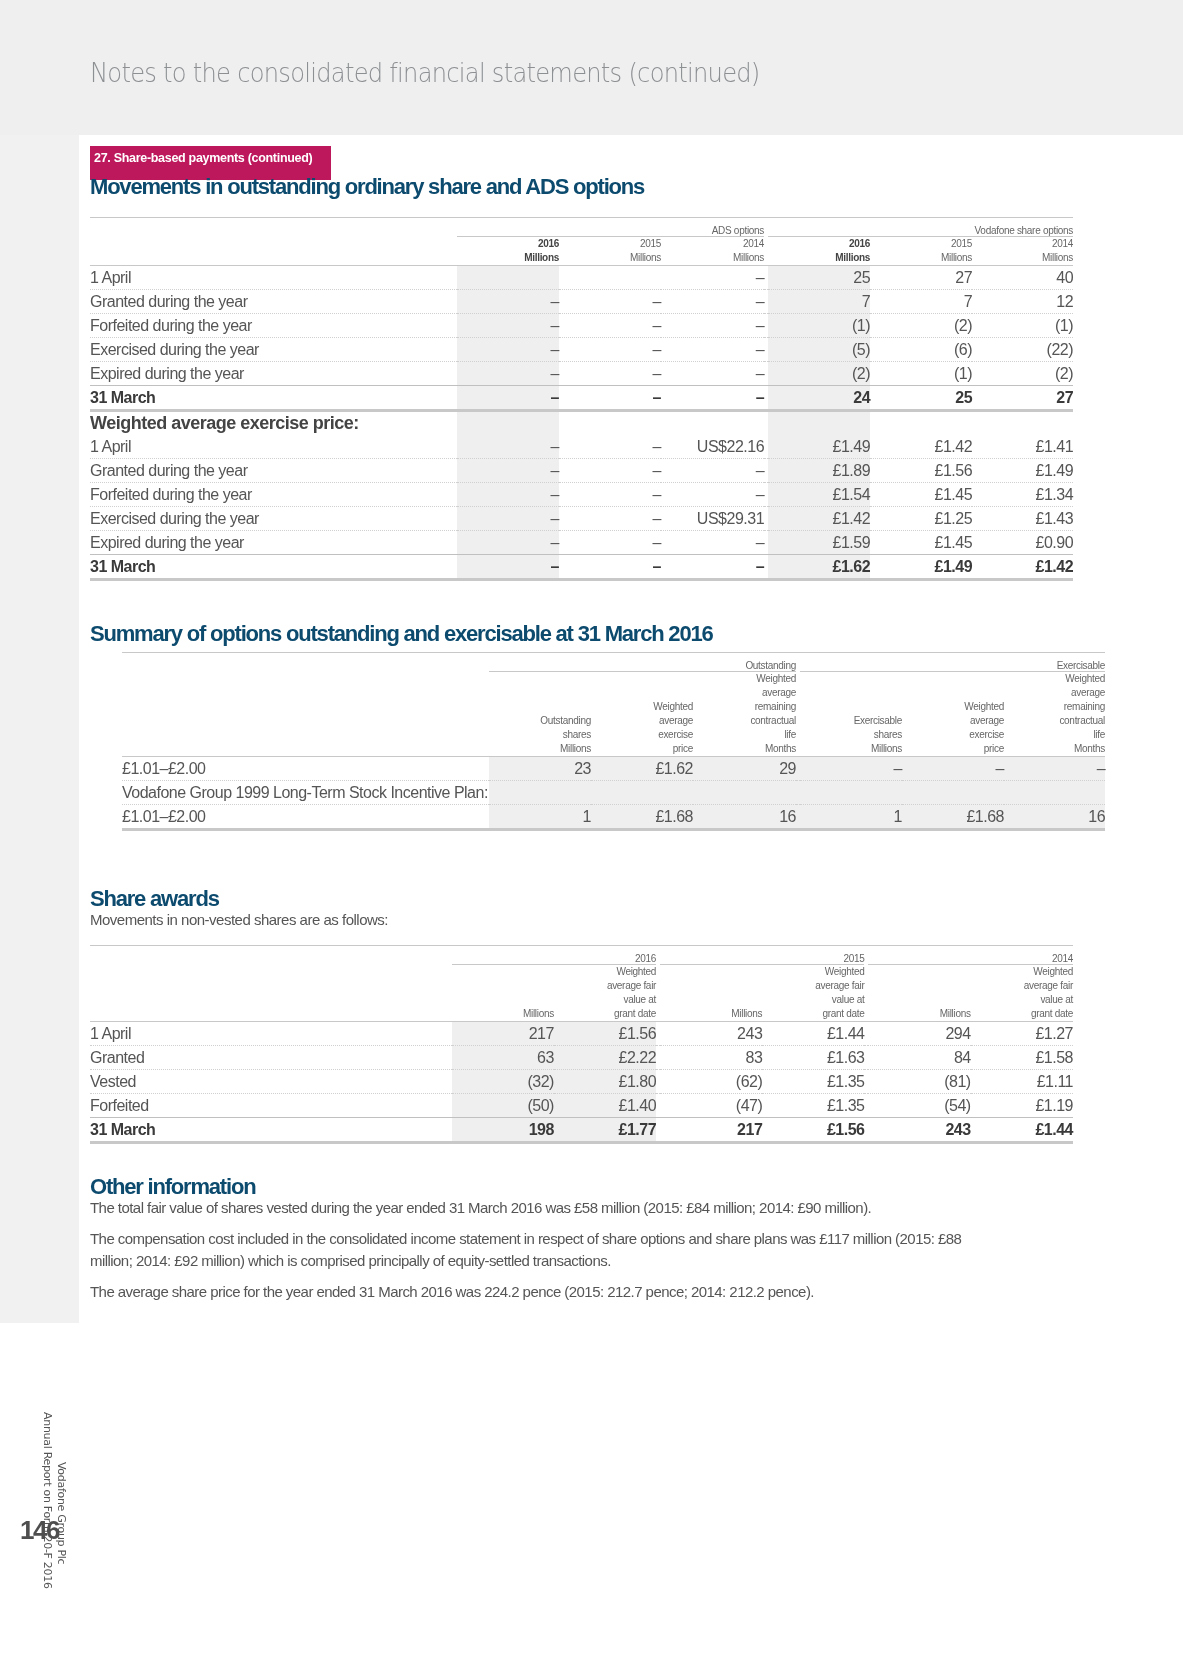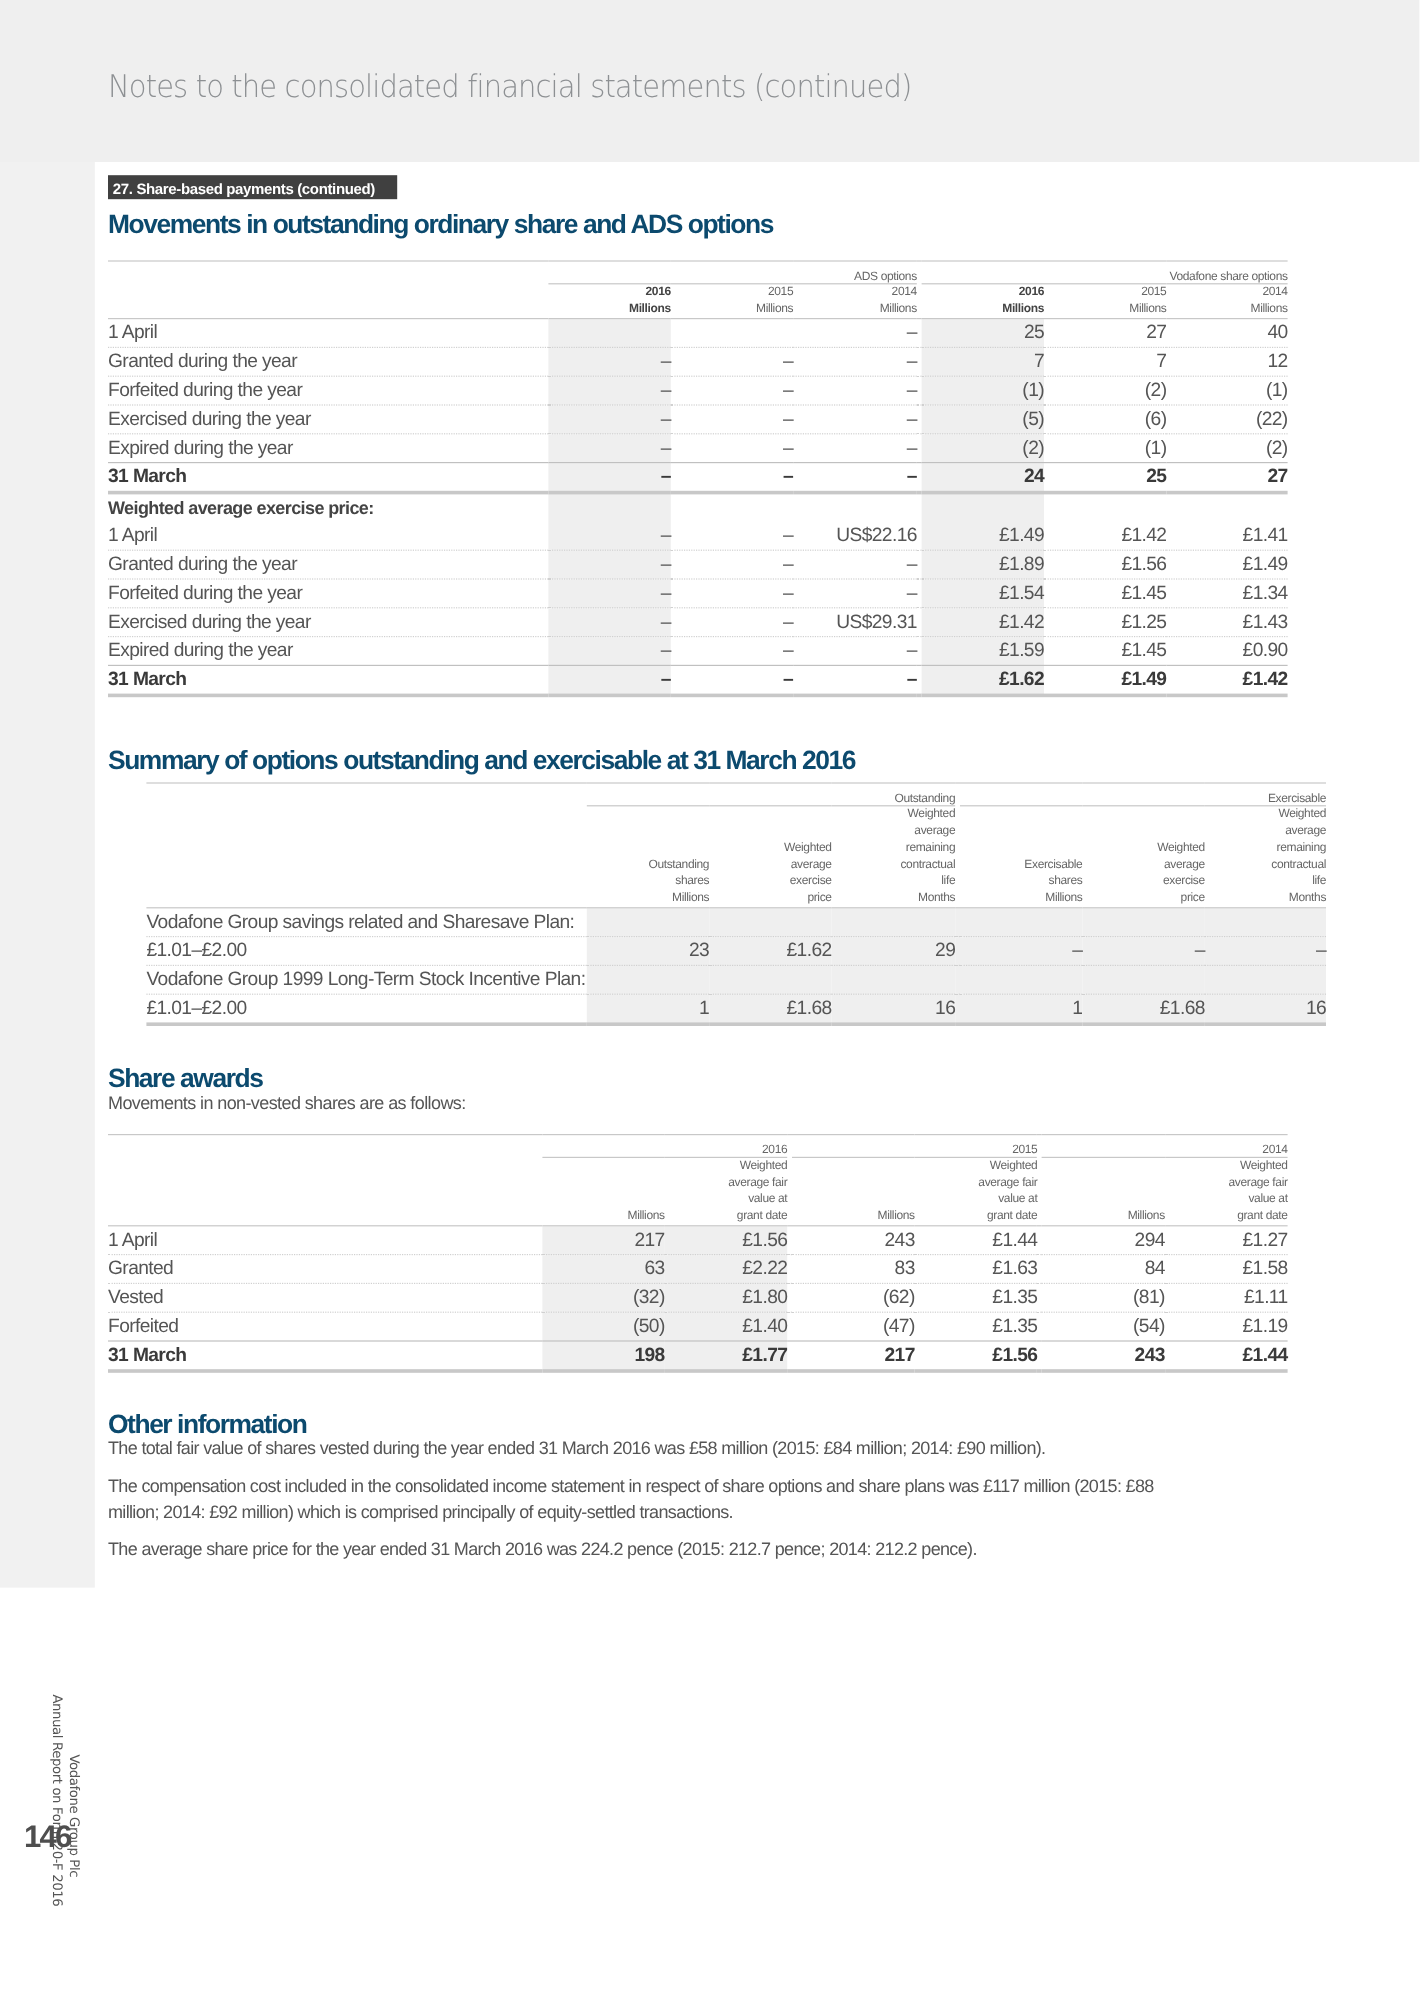"27. Share-based payments (continued)" .section-tag { background: #404040 -> #be185d; height: 20px -> 34px }
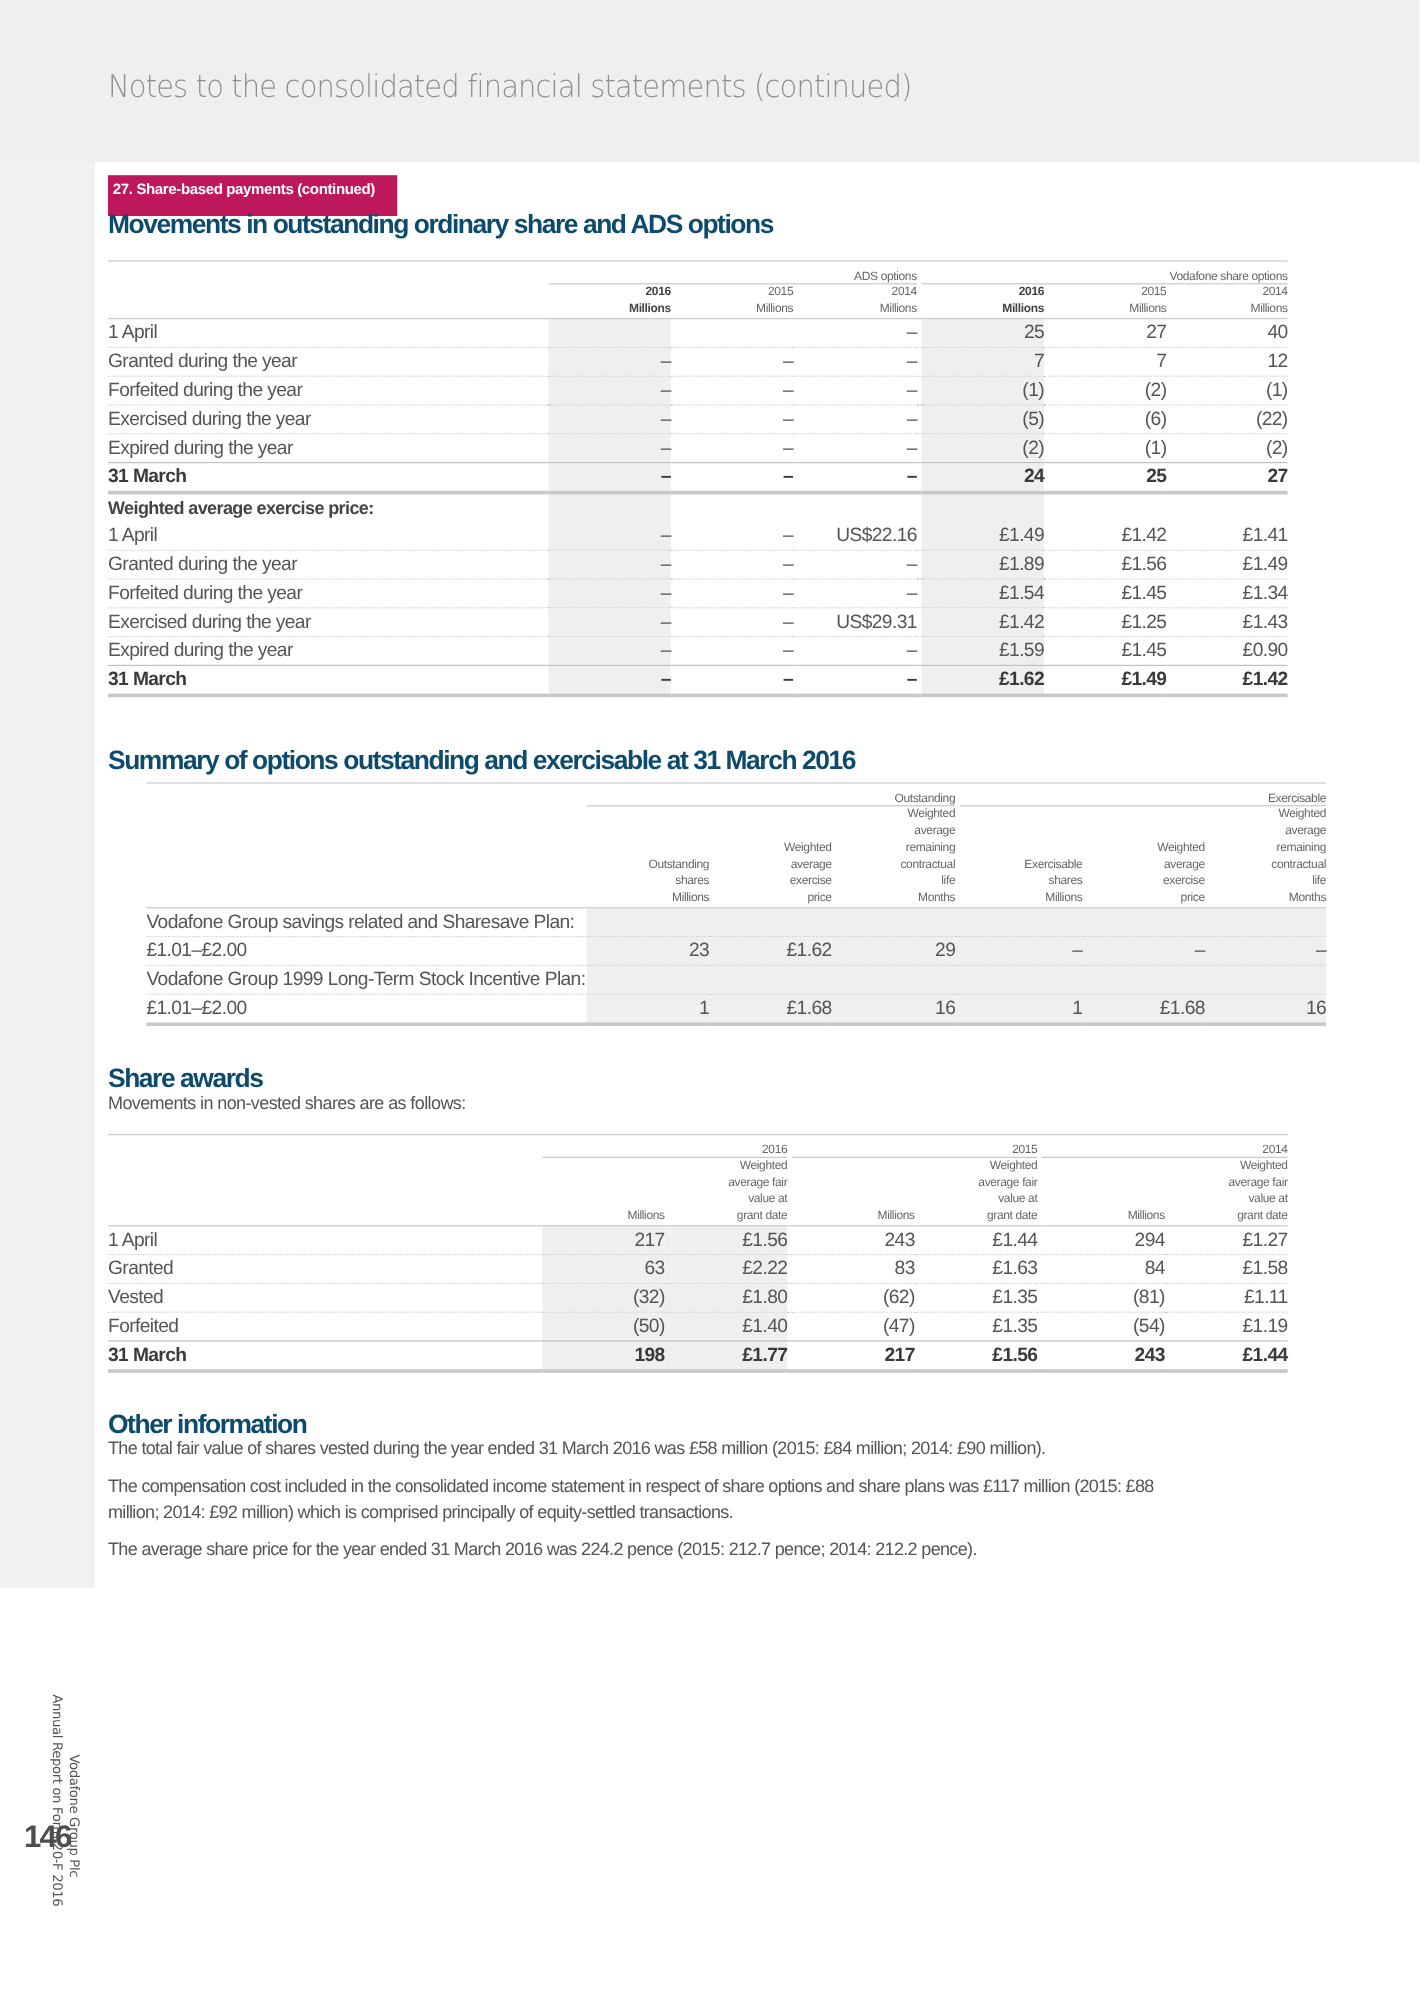"Weighted average exercise price:" .row.sub td.lbl { font-size: 15px -> 18px }
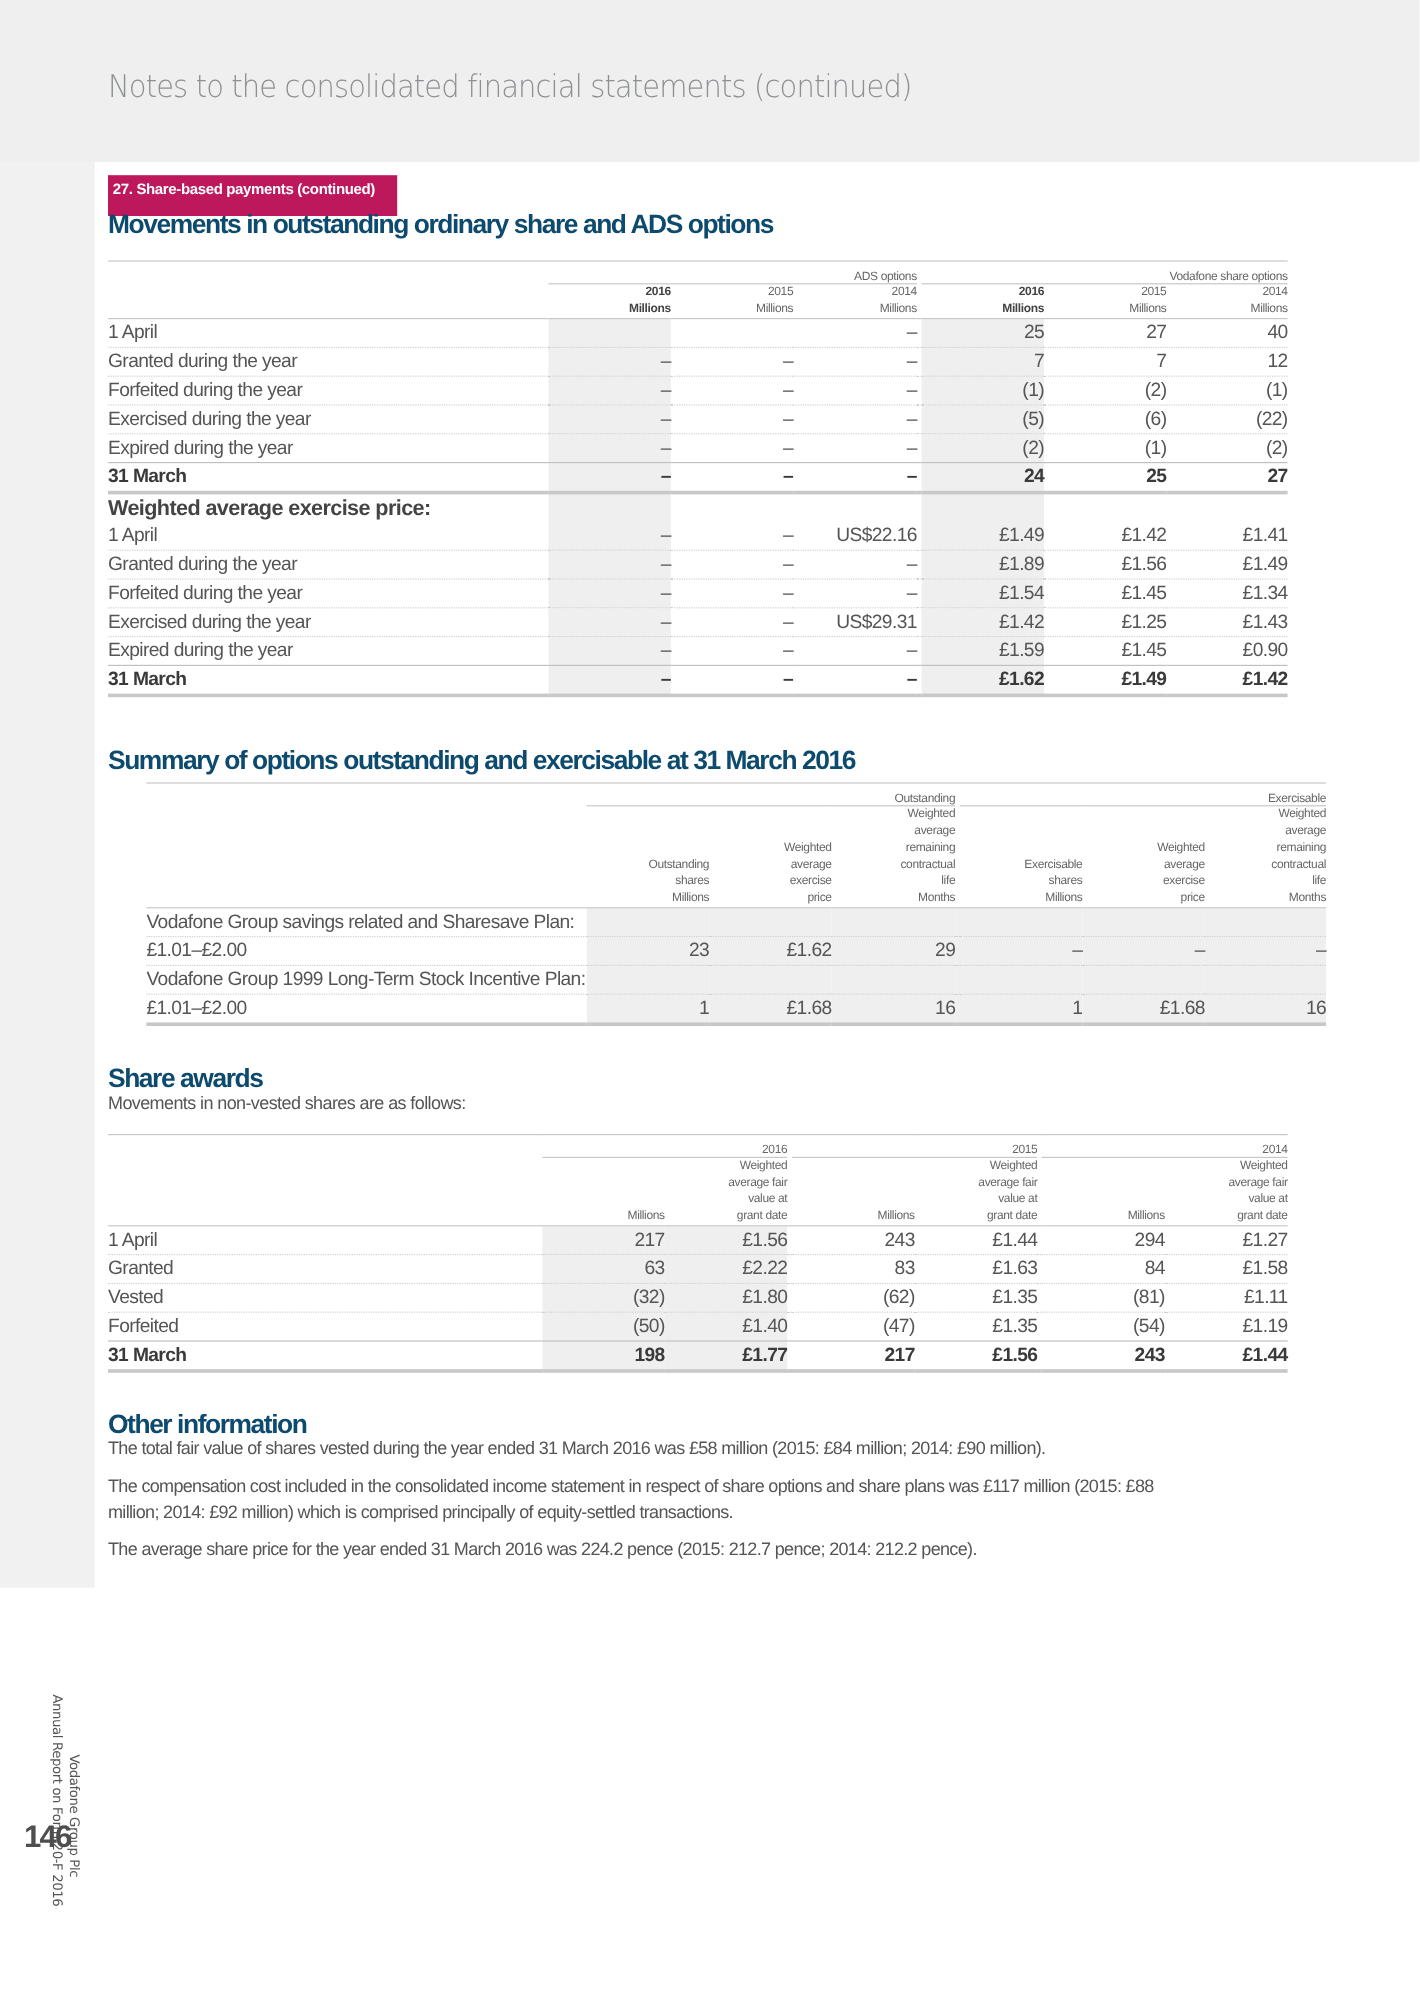"Vodafone Group savings related and" tr.row { html: <tr> <td>Vodafone Group savings related and Sharesave Plan:</td> <td></td> <td></td> <td></td> <td></td> <td></td> <td></td> <td></td> </tr> -> none }
